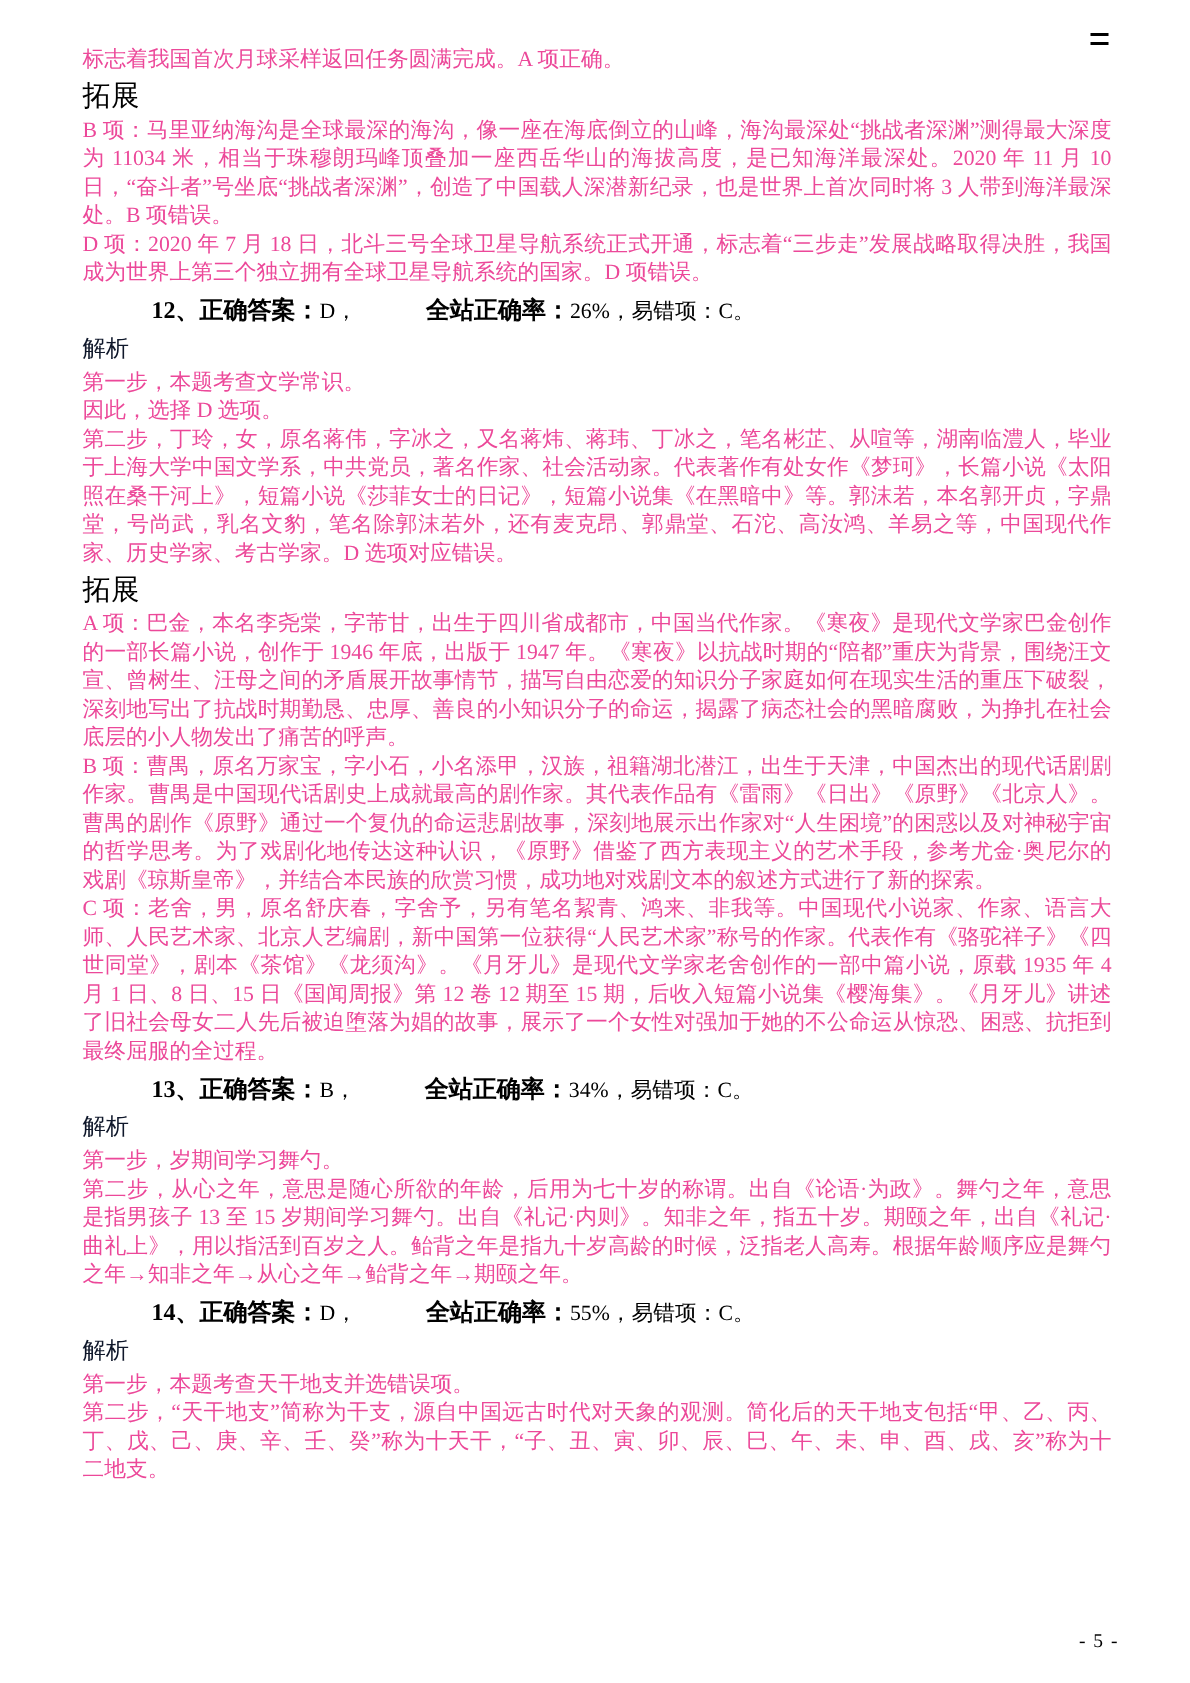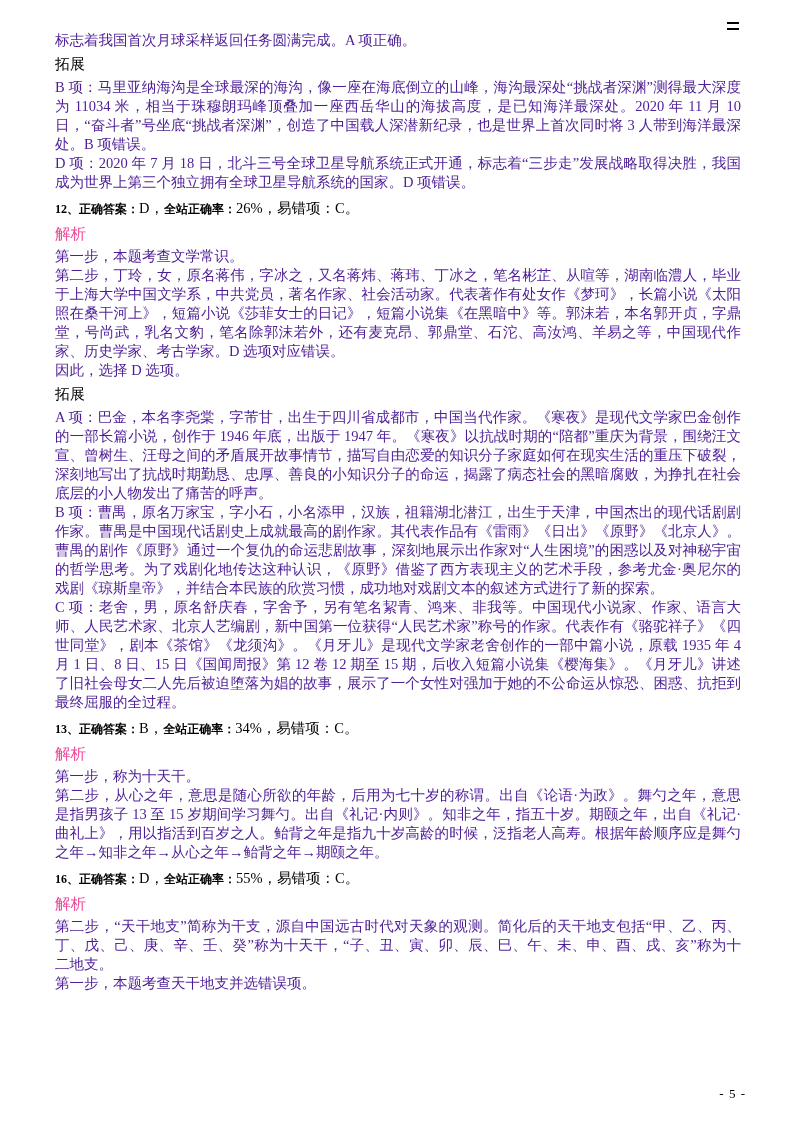"标志着我国首次月球采样返回任务圆满完成。A 项正确。" .para { color: #4c1d95 -> #ec4899 }
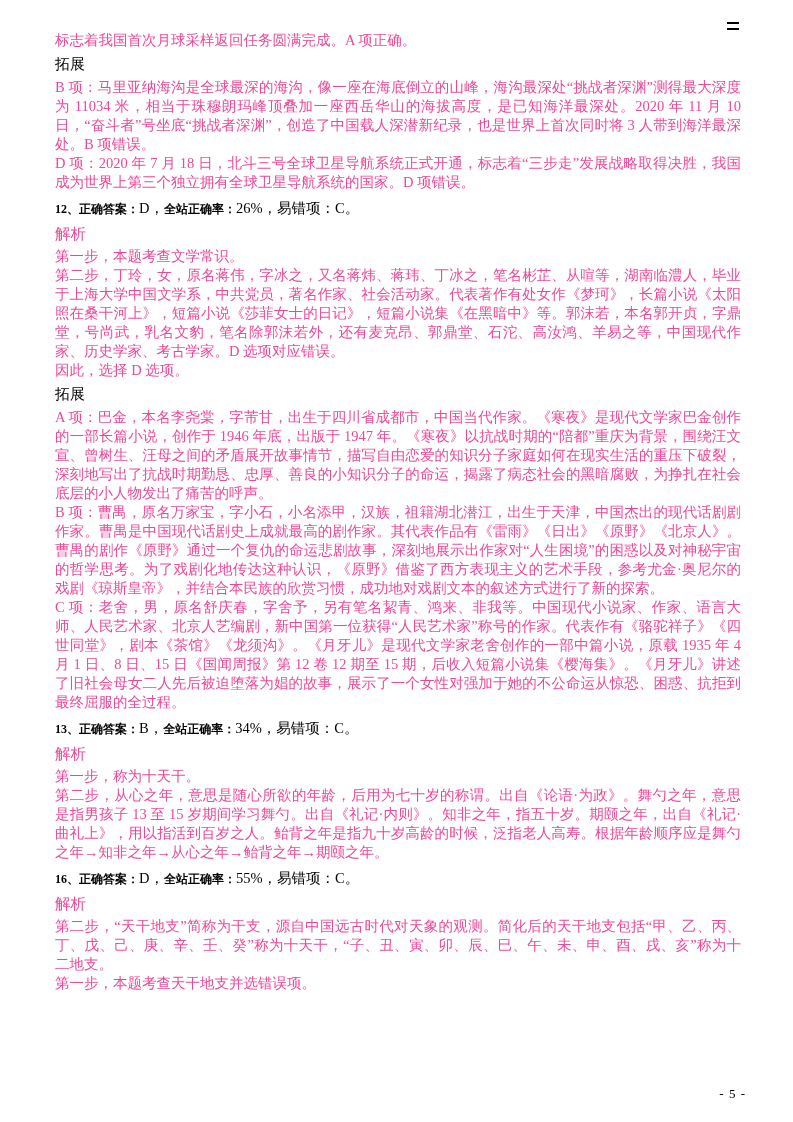"拓展" .heading-ext { font-size: 15px -> 19px }
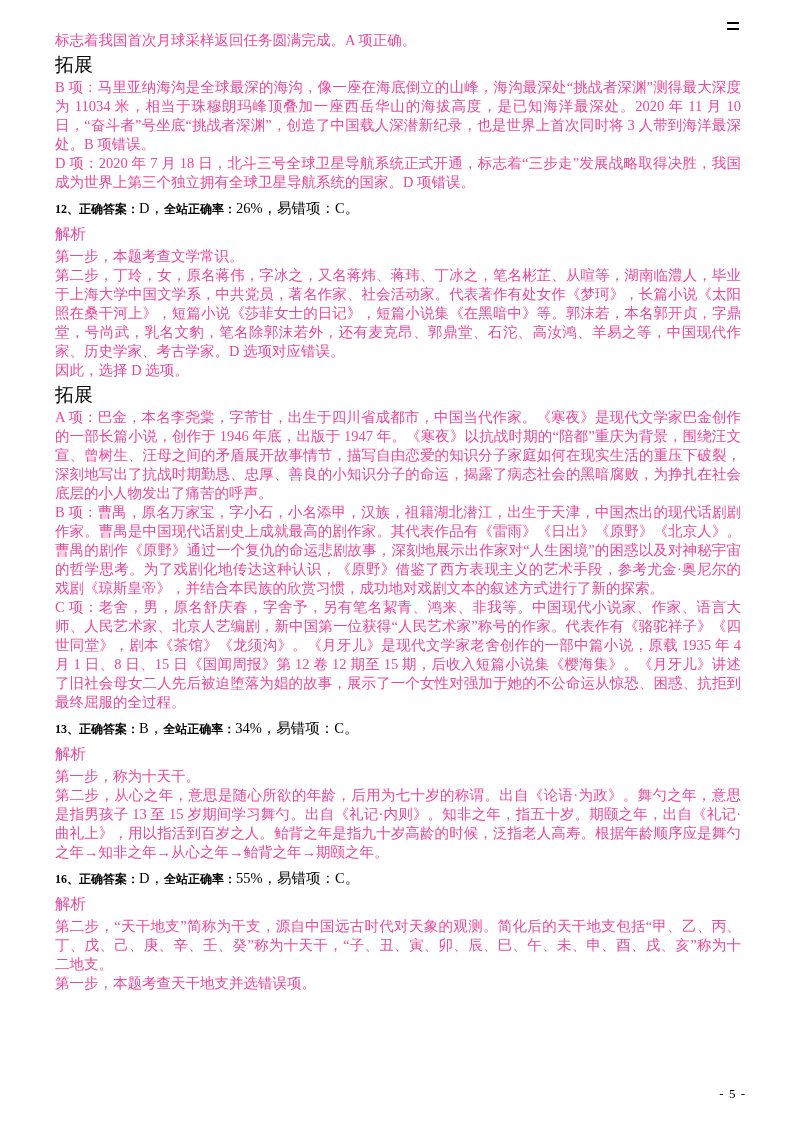"12、正确答案：" .answer-line .lbl { font-size: 12px -> 16px; margin-left: none -> 46px }
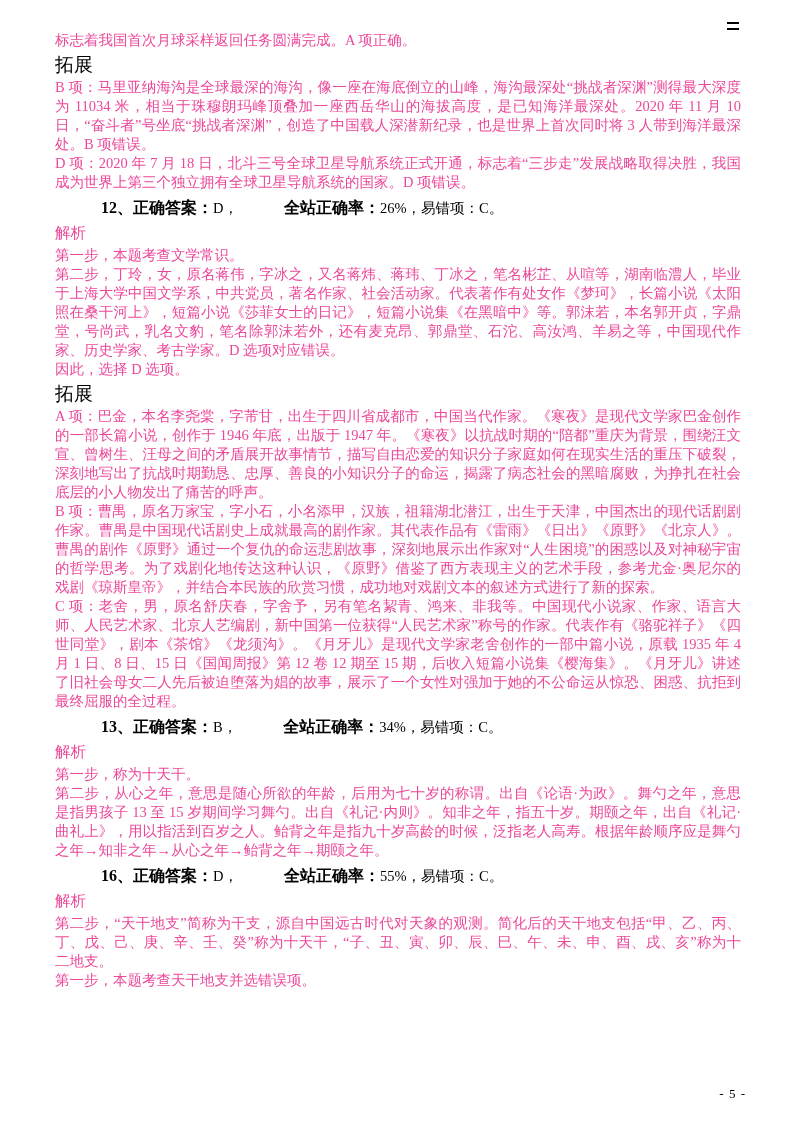"解析" .analysis-heading { color: #ec4899 -> #0f172a }
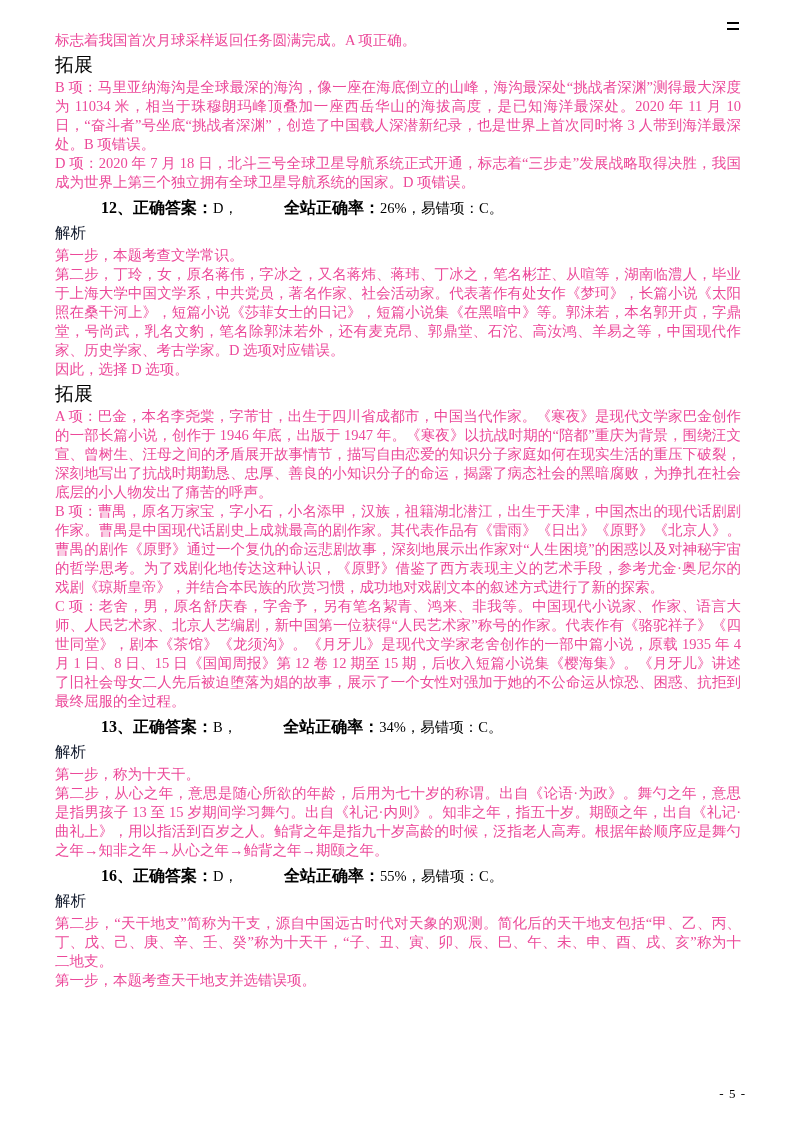"第二步，丁玲，女，原名蒋伟，字冰之，又名蒋炜、蒋玮、丁冰之，笔名彬芷、从喧等，湖" p.para { order: before "因此，选择 D 选项。" -> after "因此，选择 D 选项。" }
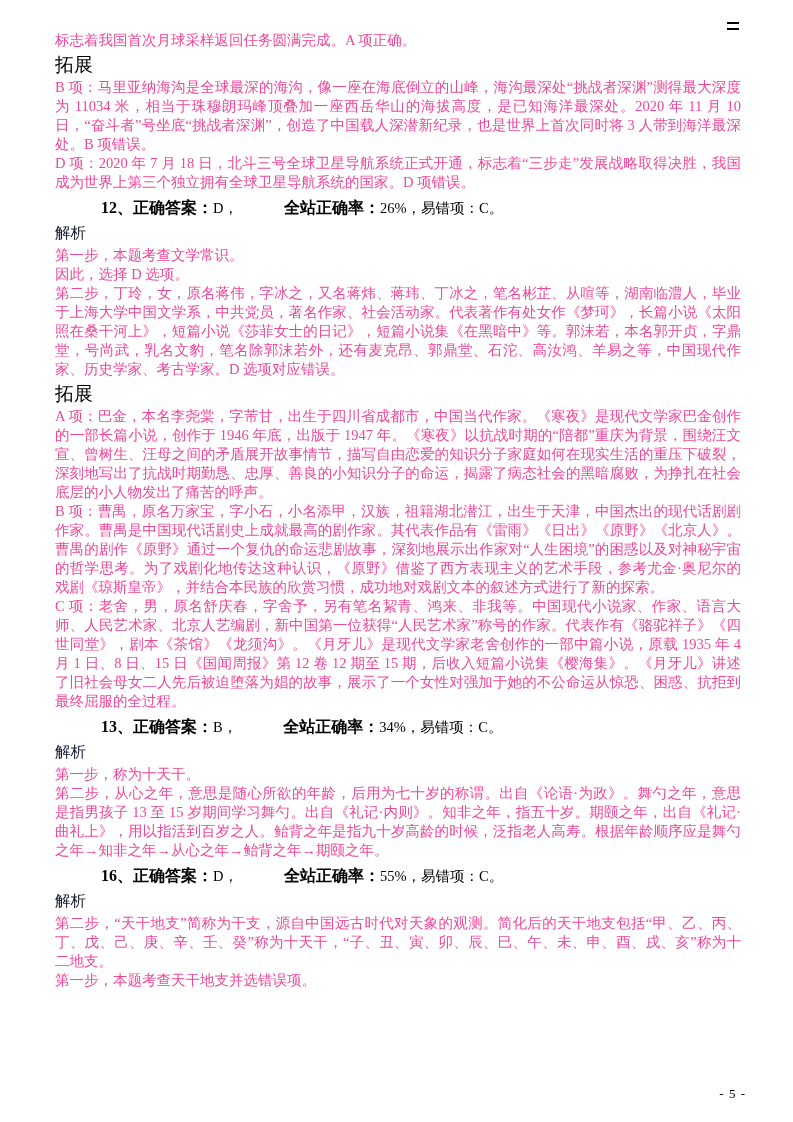"第一步，称为十天干。" p.para { text: 称为十天干 -> 岁期间学习舞勺 }
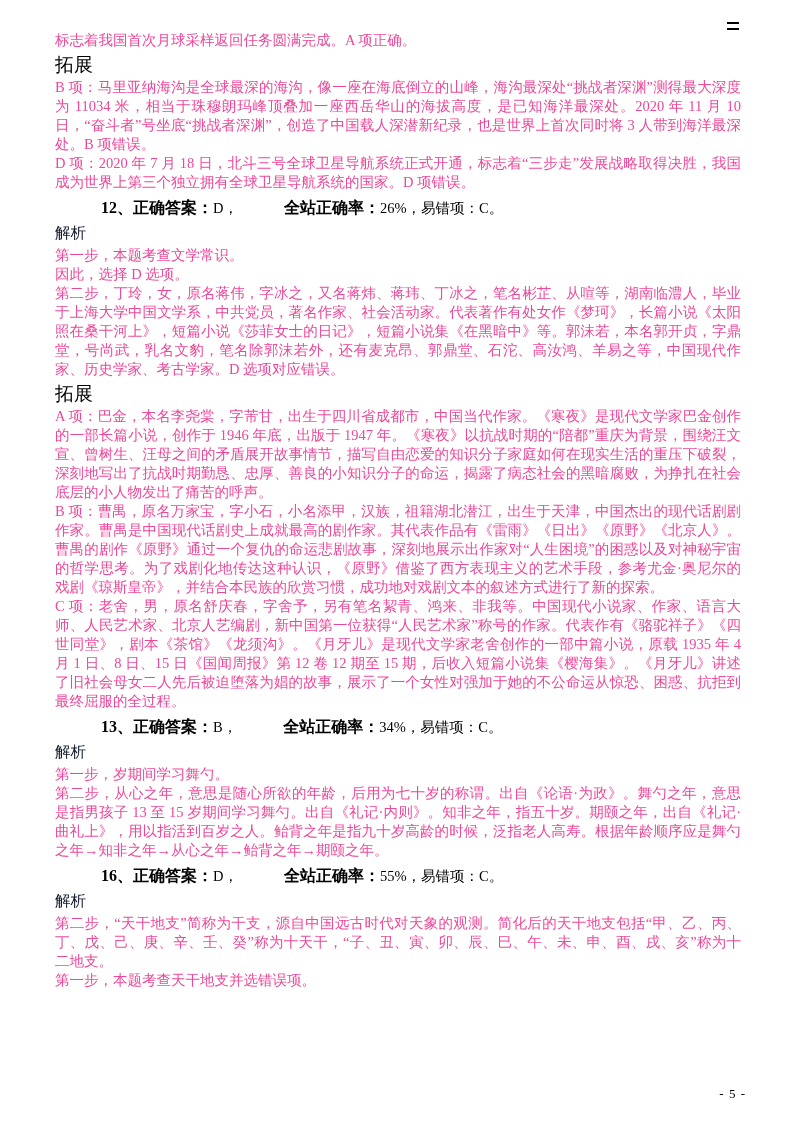"16、正确答案：" span.lbl { text: 16 -> 14 }
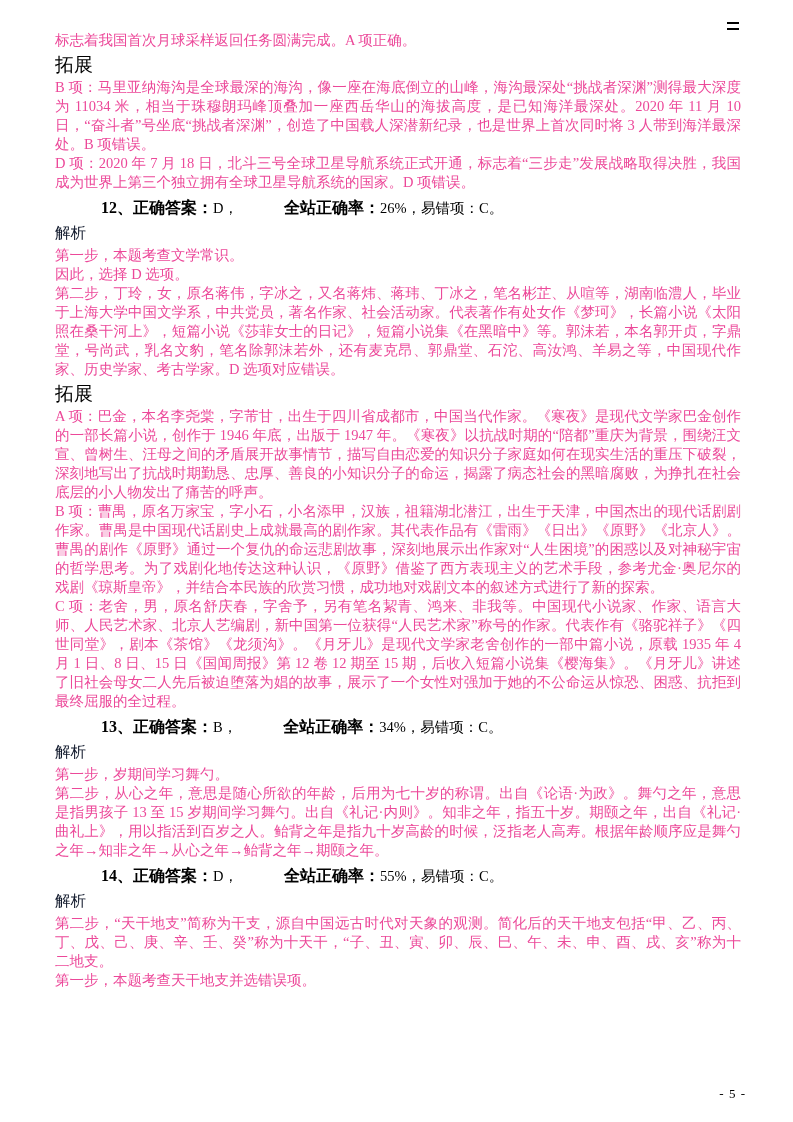"第二步，“天干地支”简称为干支，源自中国远古时代对天象的观测。简化后的天干地支包" p.para { order: before "第一步，本题考查天干地支并选错误项。" -> after "第一步，本题考查天干地支并选错误项。" }
